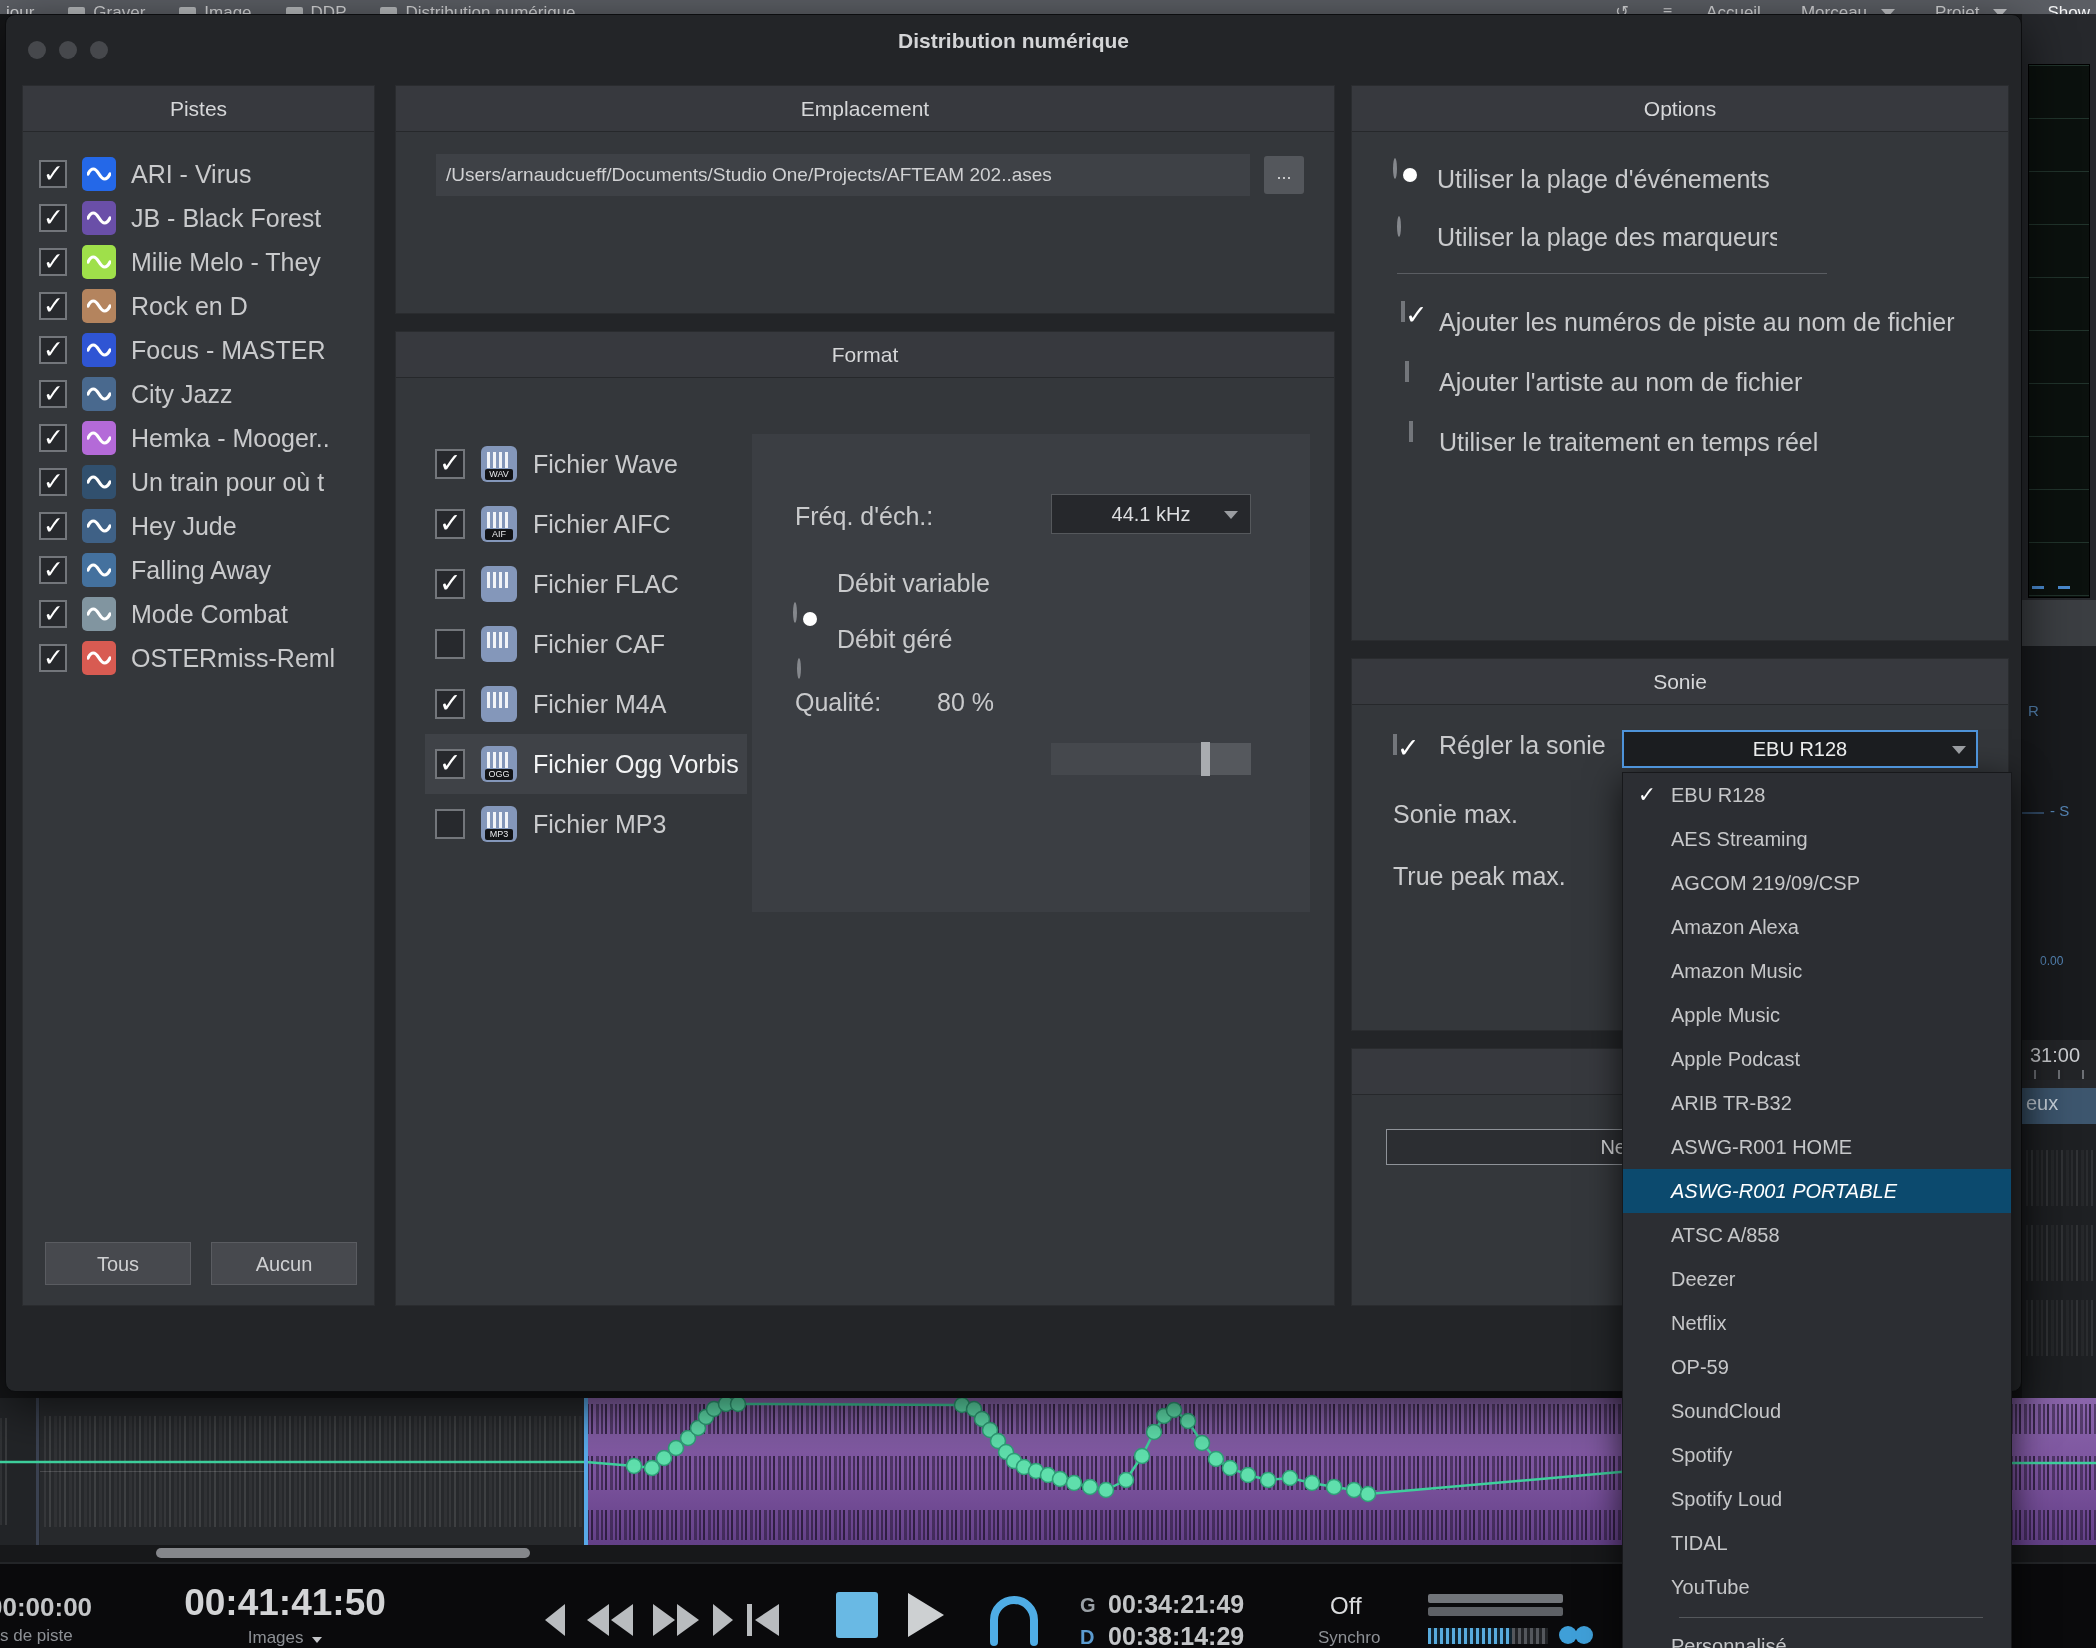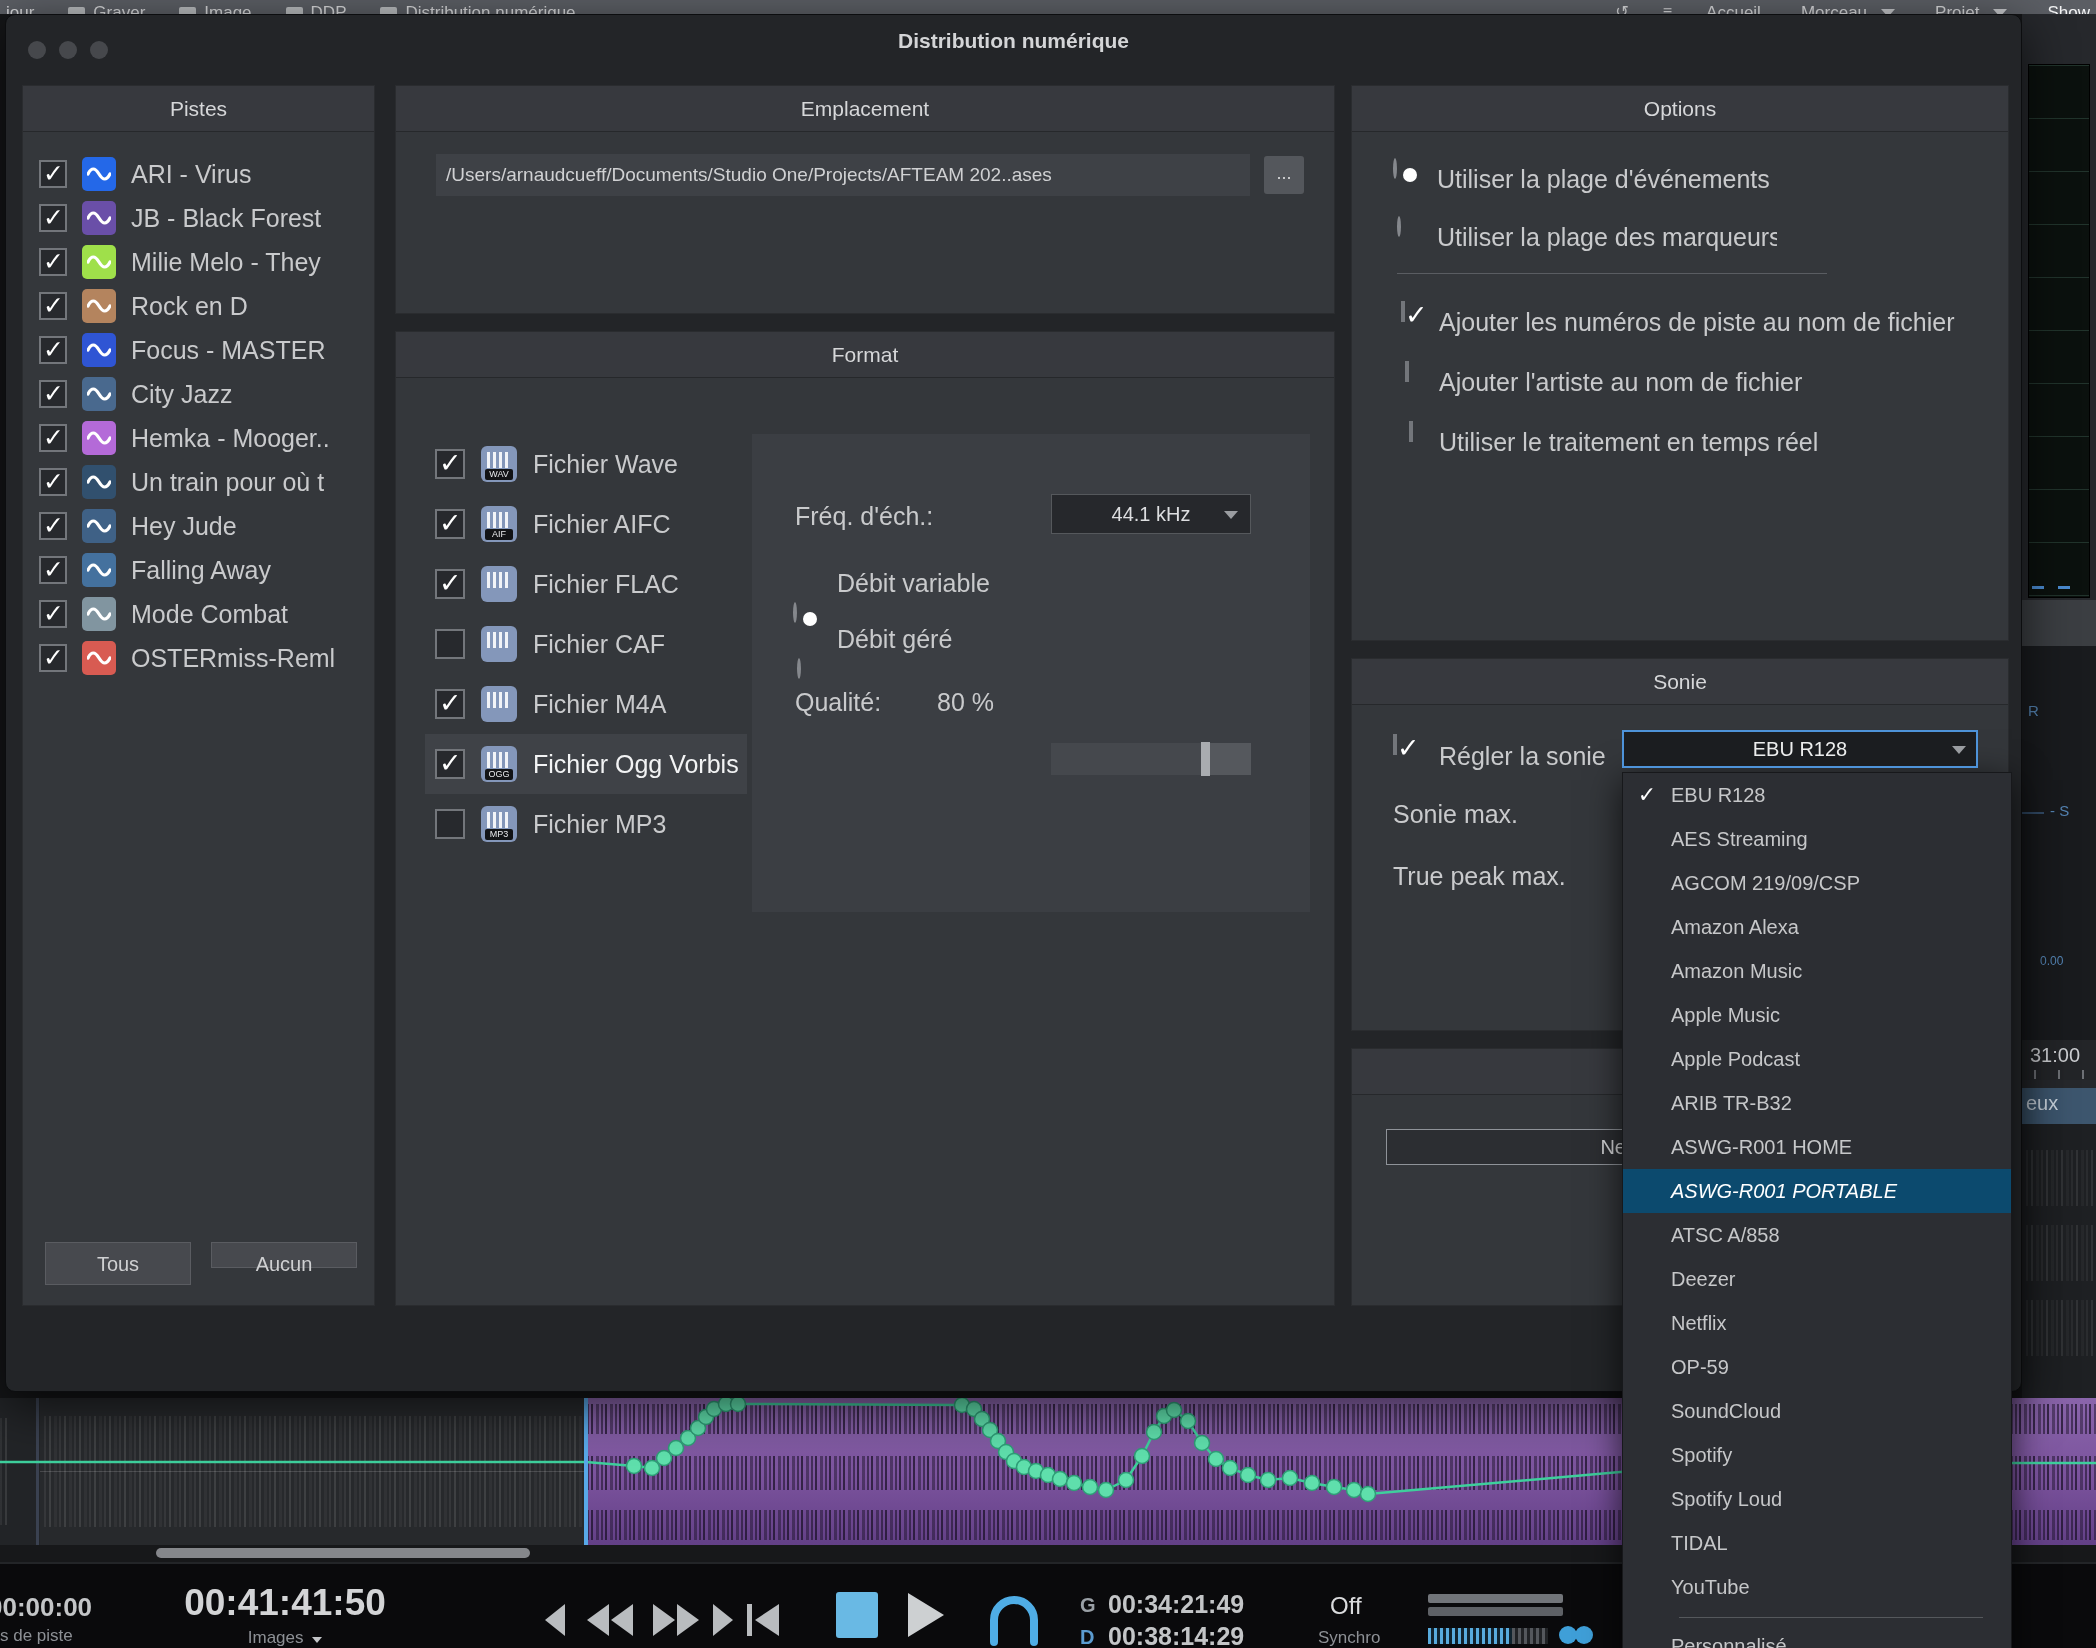"Régler la sonie" span.abs { top: 83px -> 72px }
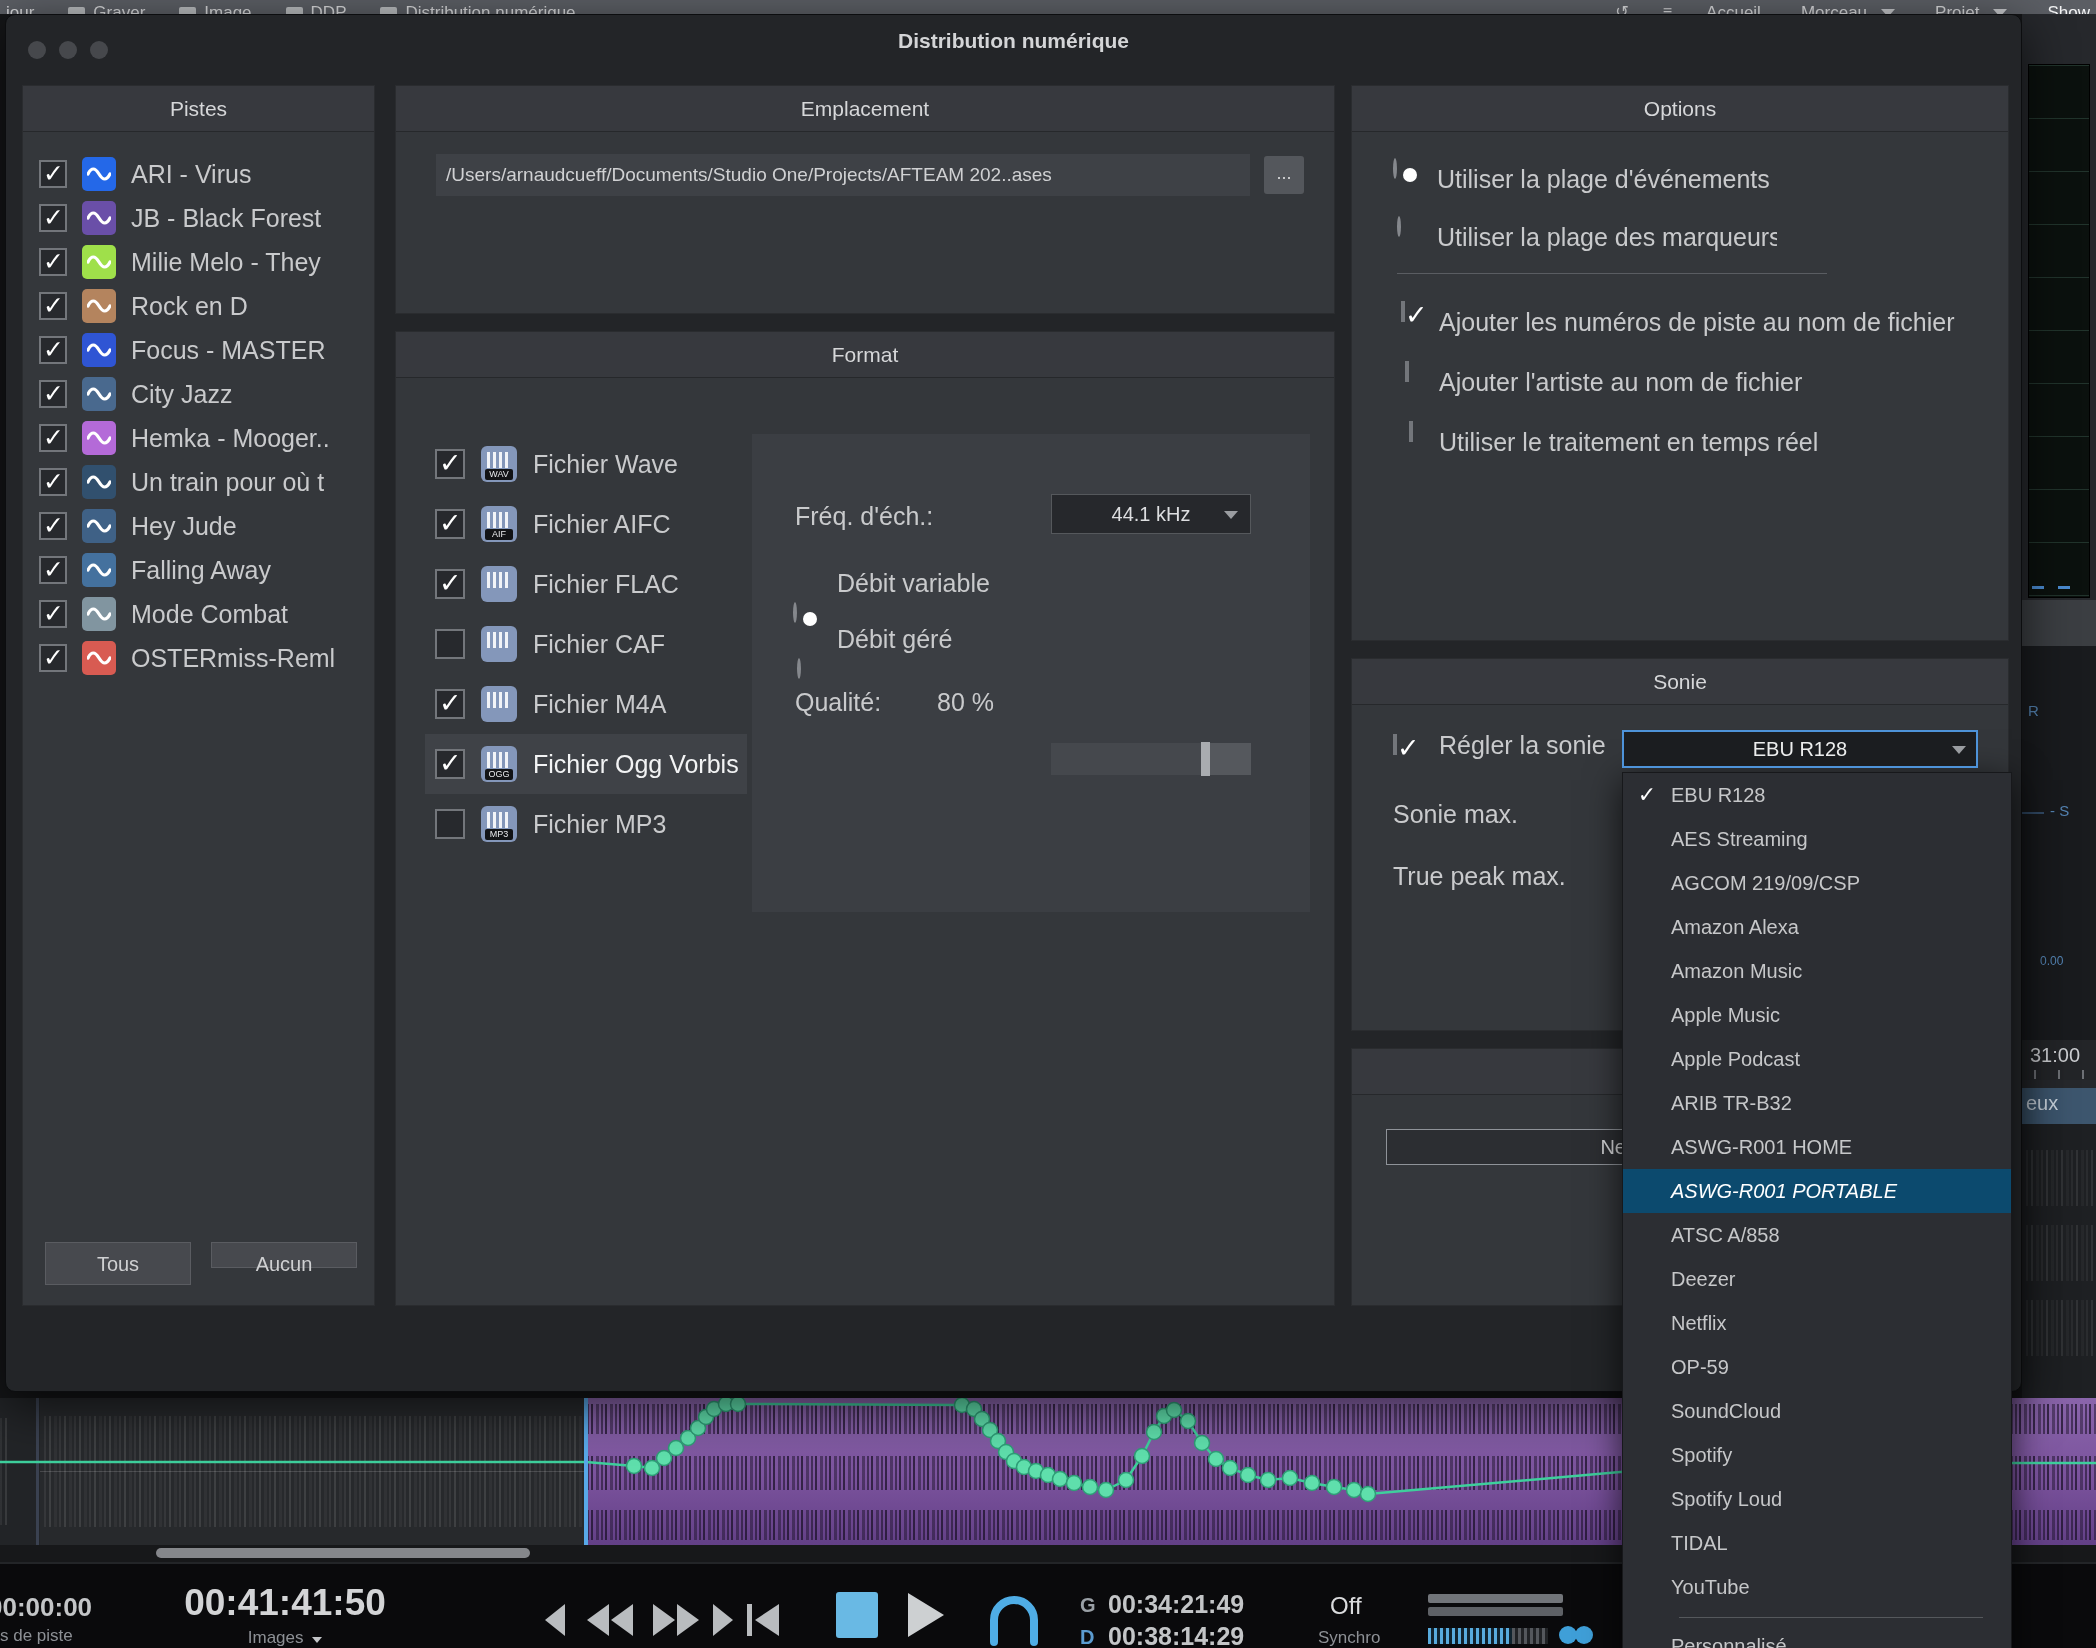"Aucun" div.abs { height: 26px -> 43px }
